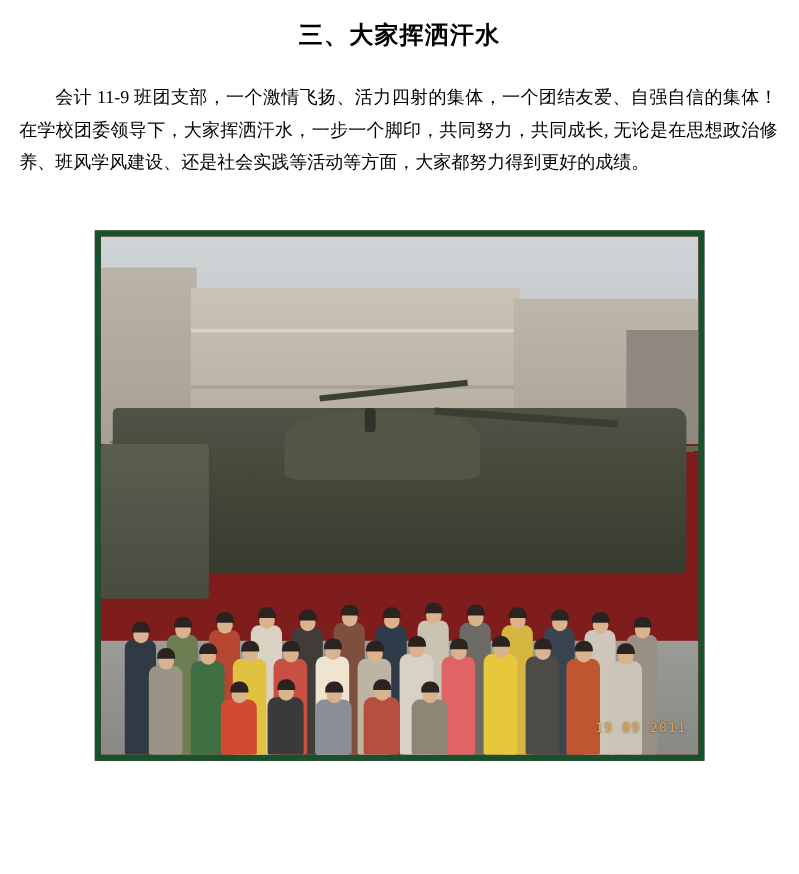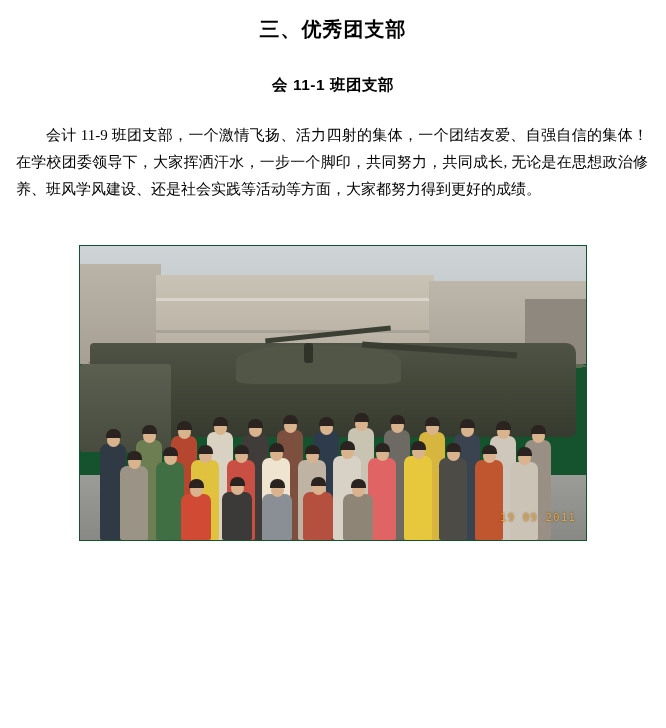"三、优秀团支部" h1.doc-title { text: 优秀团支部 -> 大家挥洒汗水 }
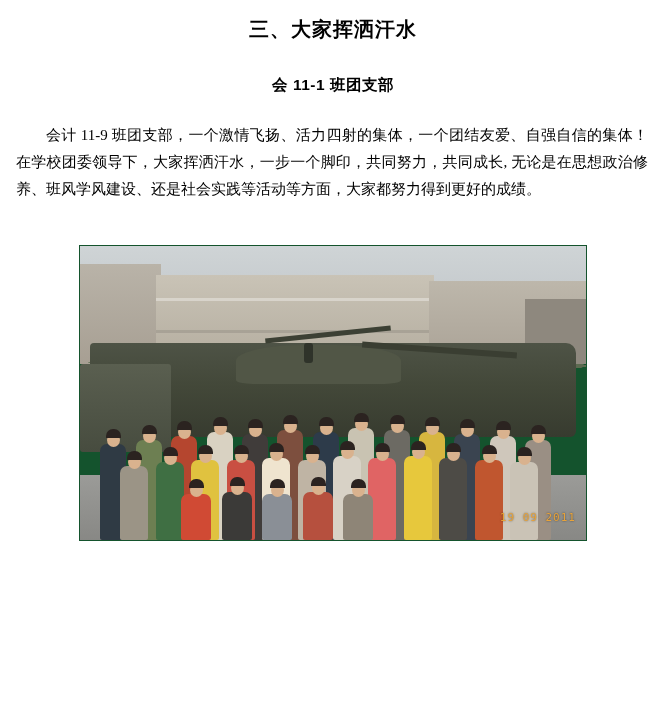"会 11-1 班团支部" h2.doc-subtitle { html: <h2>会 11-1 班团支部</h2> -> none }
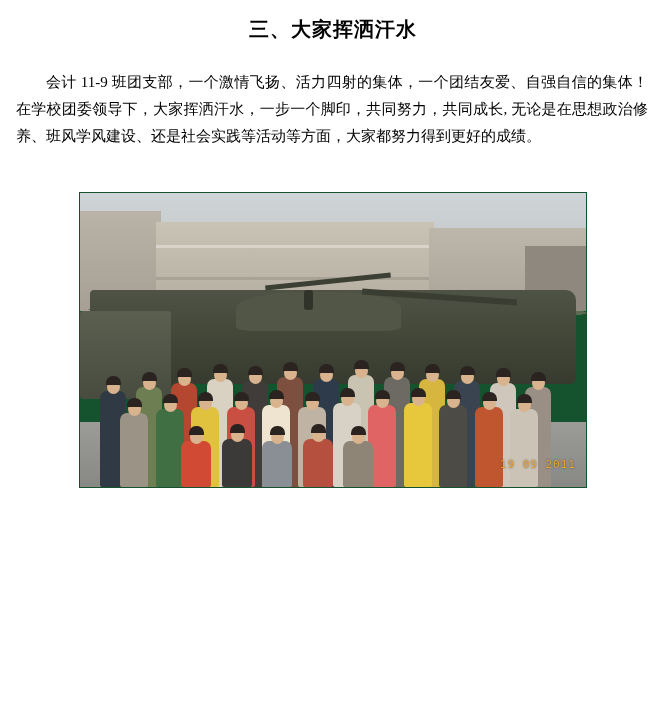"19 09 2011" .photo { background: #14532d -> #7f1d1d; border: 1px solid #14532d -> 5px solid #14532d; height: 296px -> 442px }
